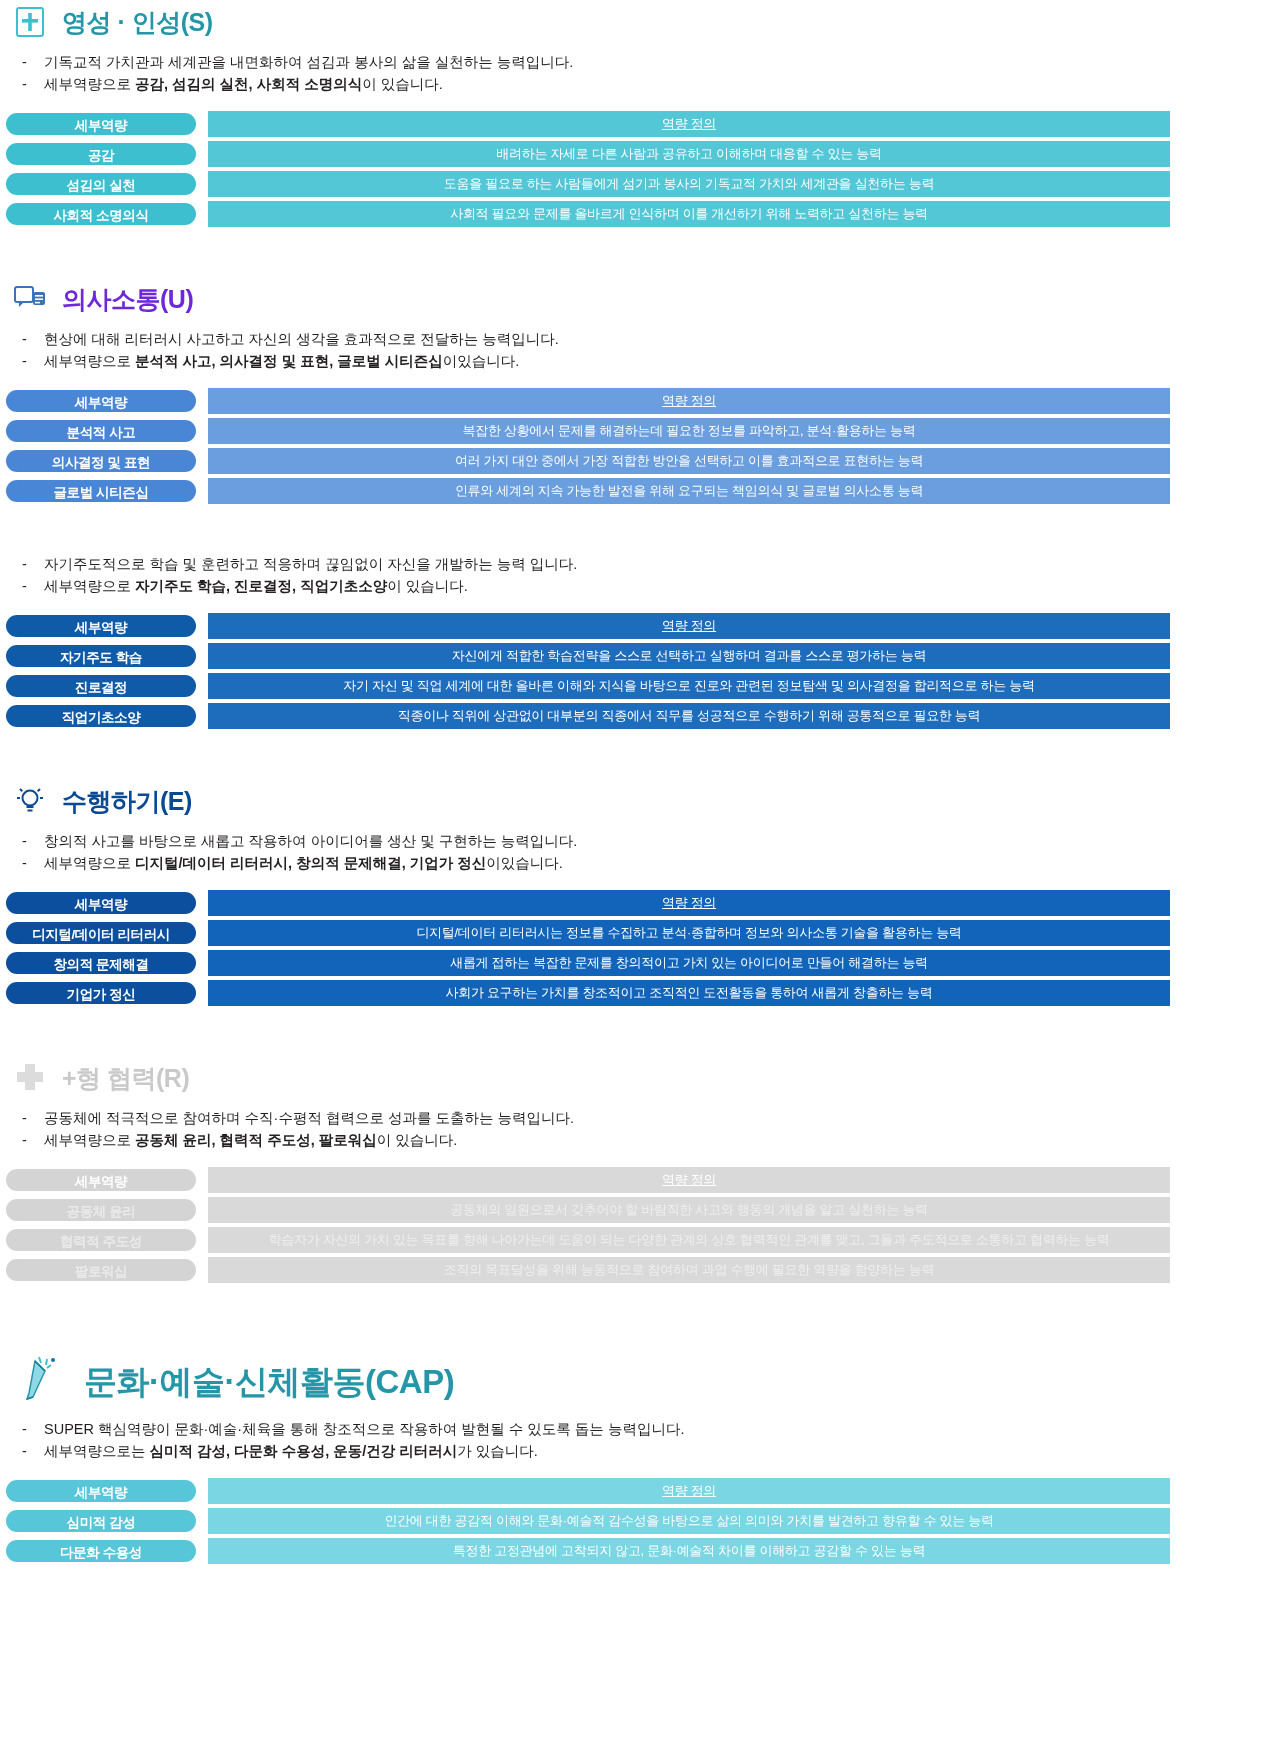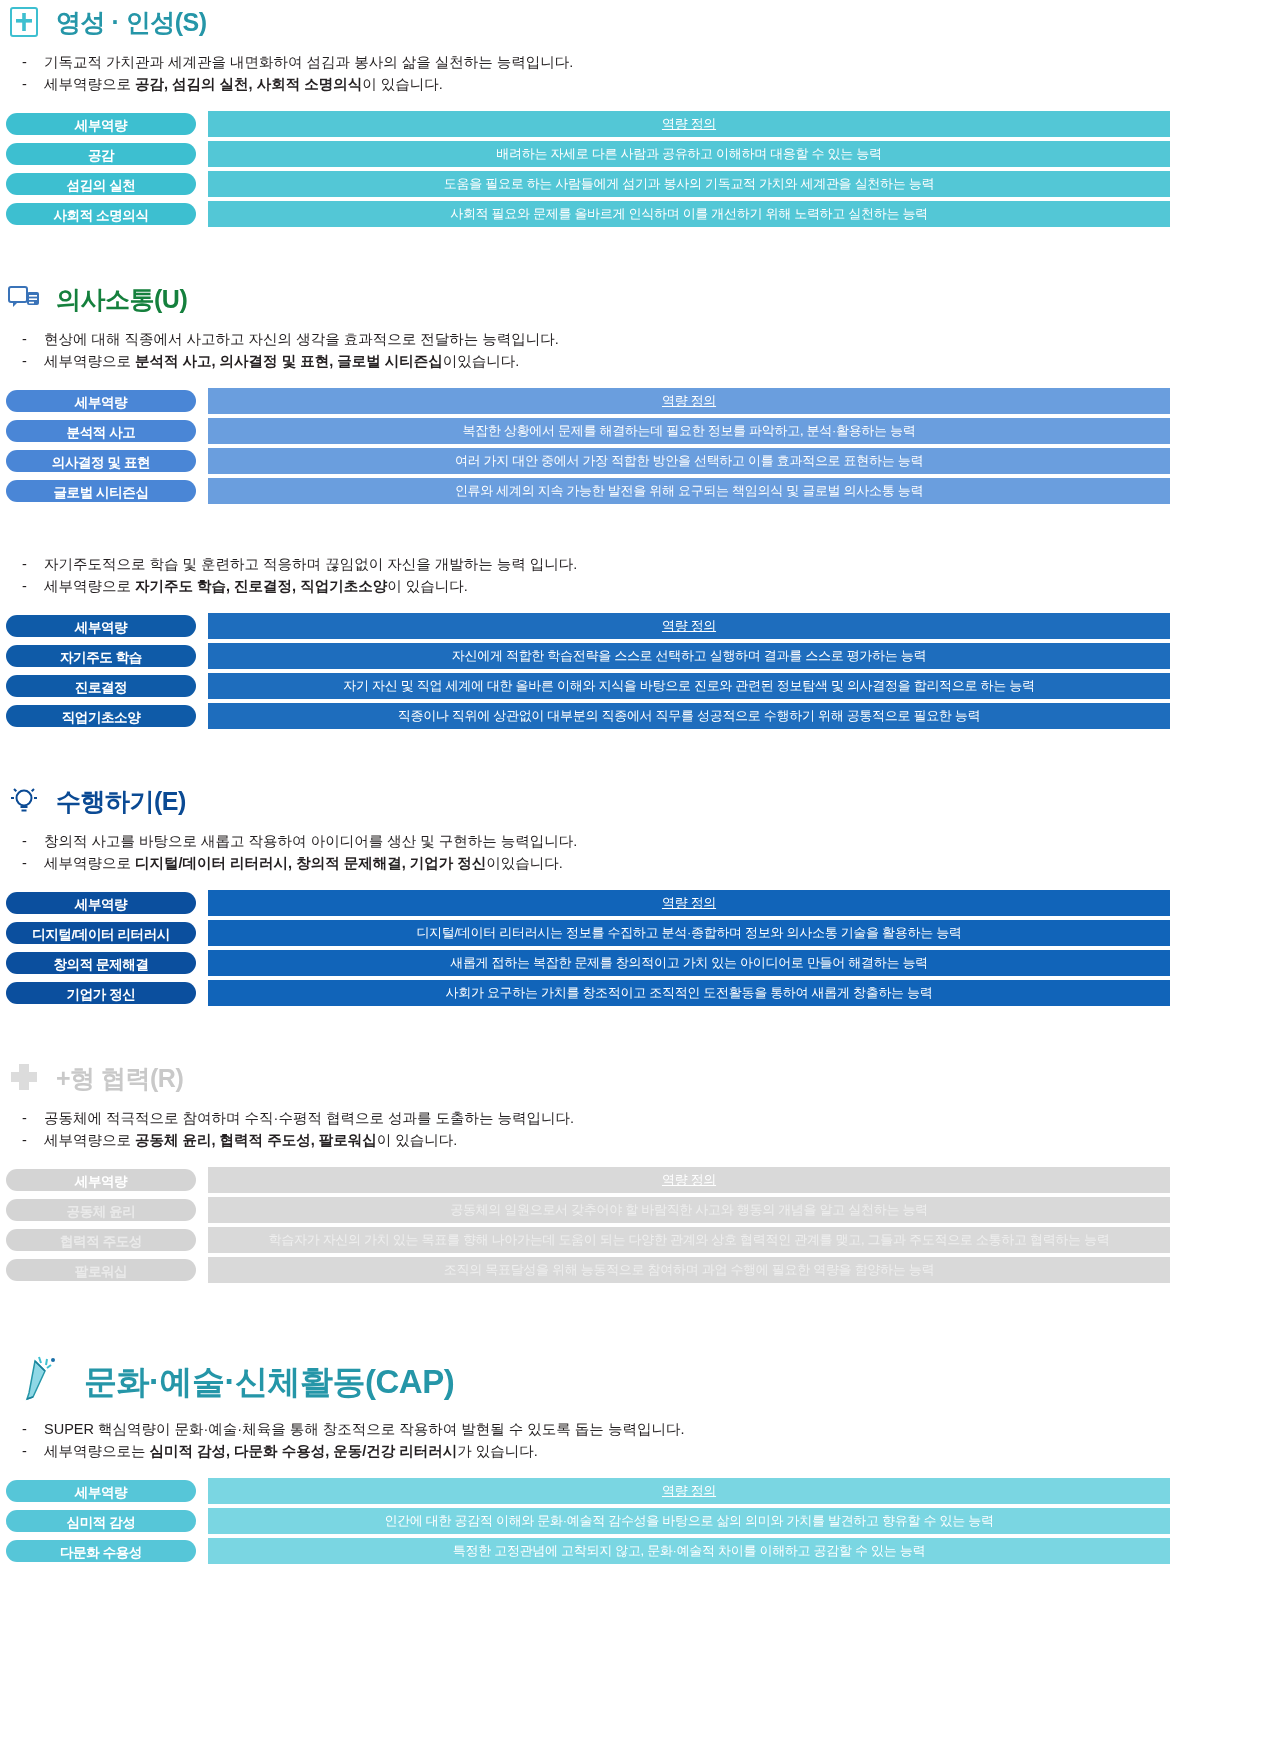"영성 · 인성(S)" .sec-head { padding-left: 4px -> 10px }
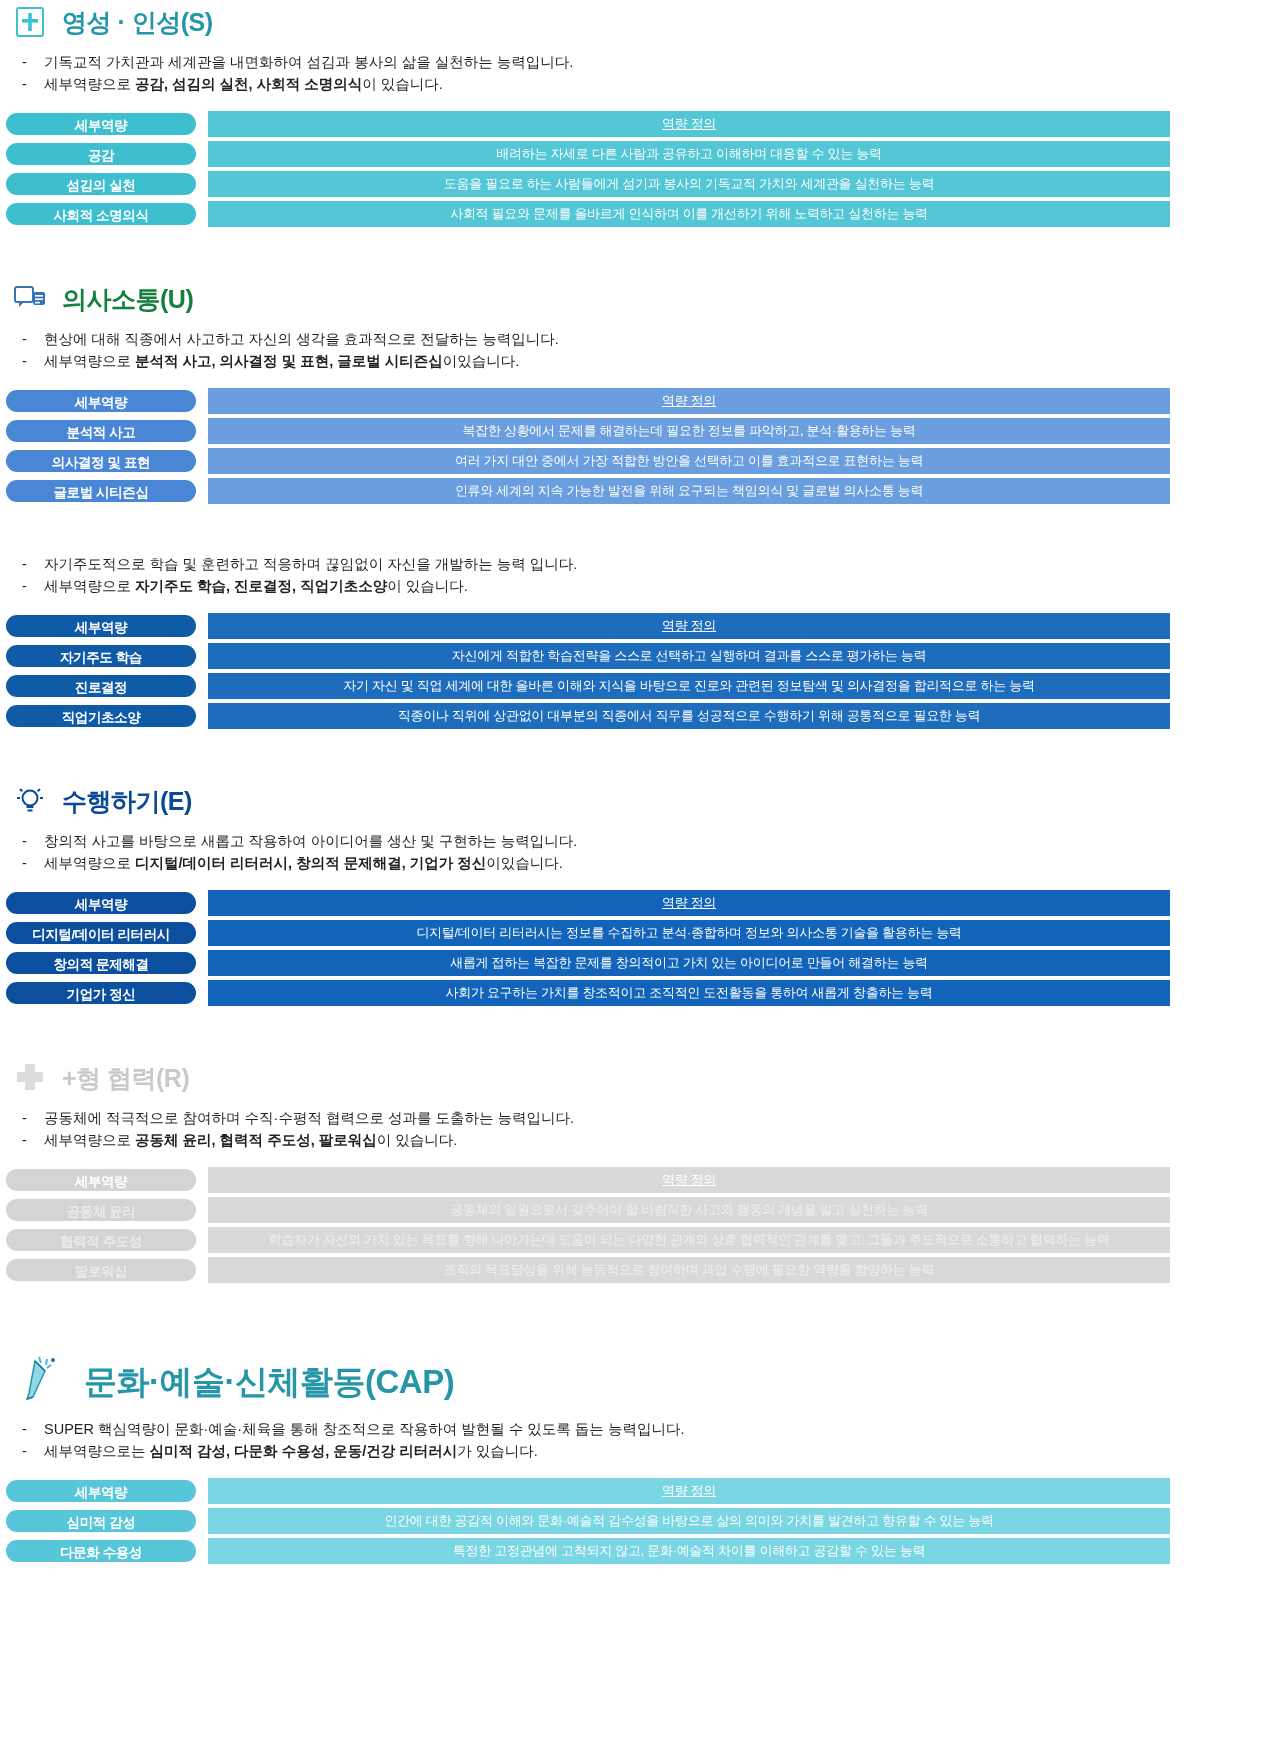"의사소통(U)" .sec-title.blue { color: #15803d -> #6d28d9 }
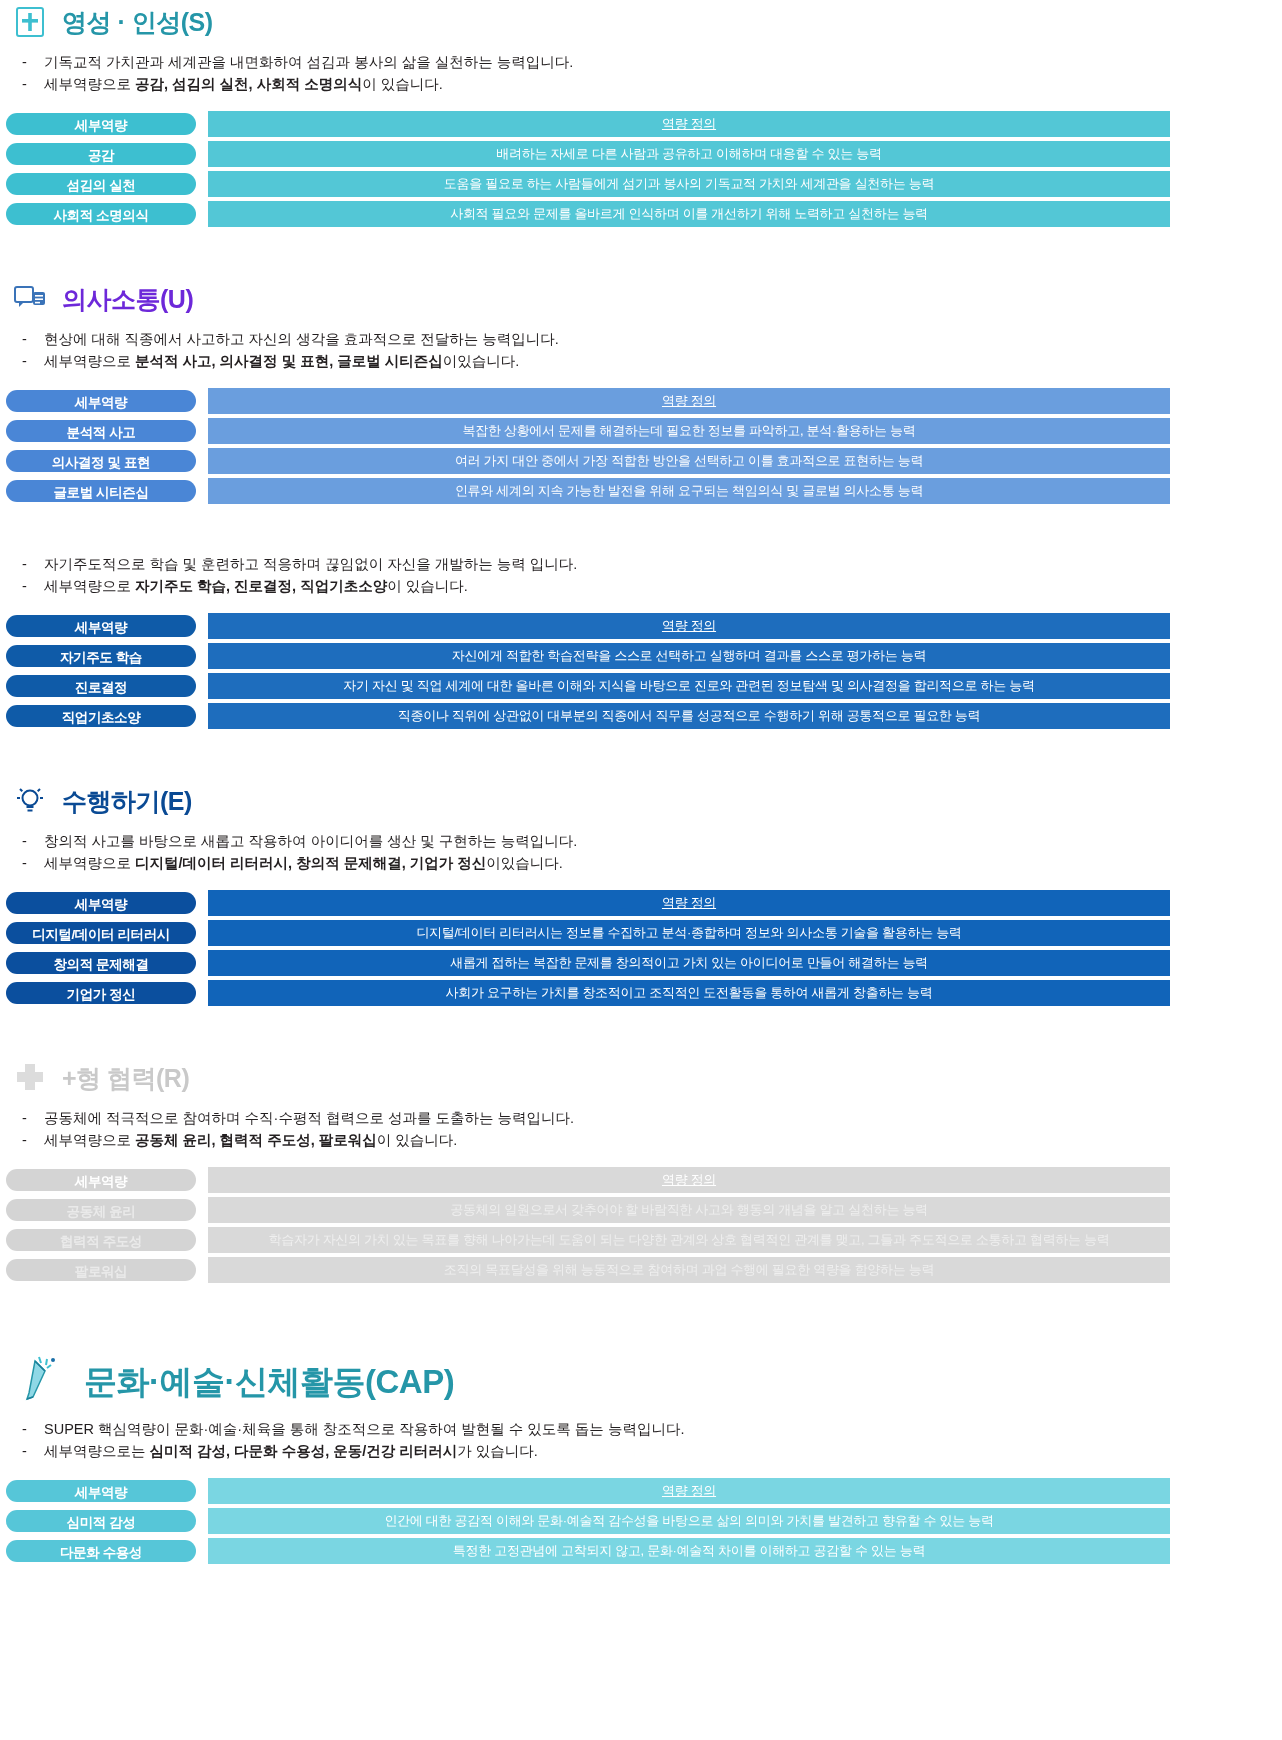"현상에 대해 직종에서 사고하고 자신의" span.btxt { text: 직종에서 -> 리터러시 }
